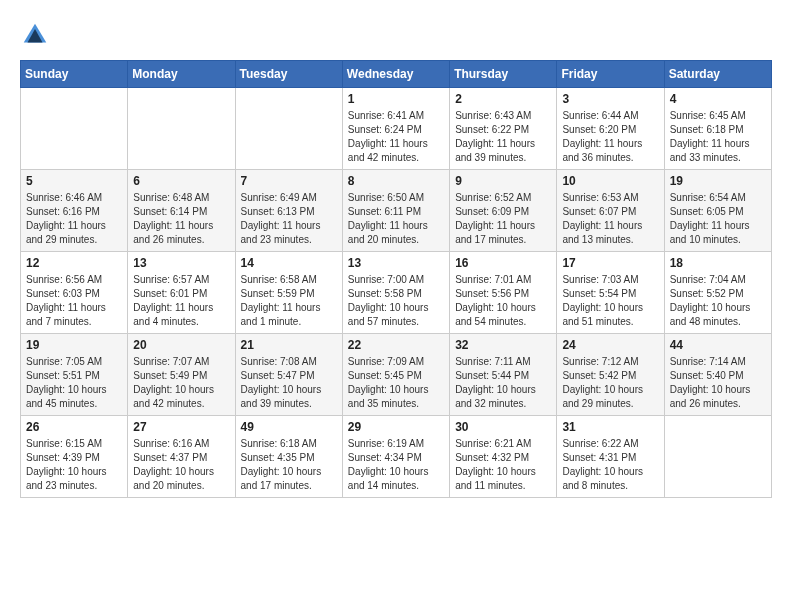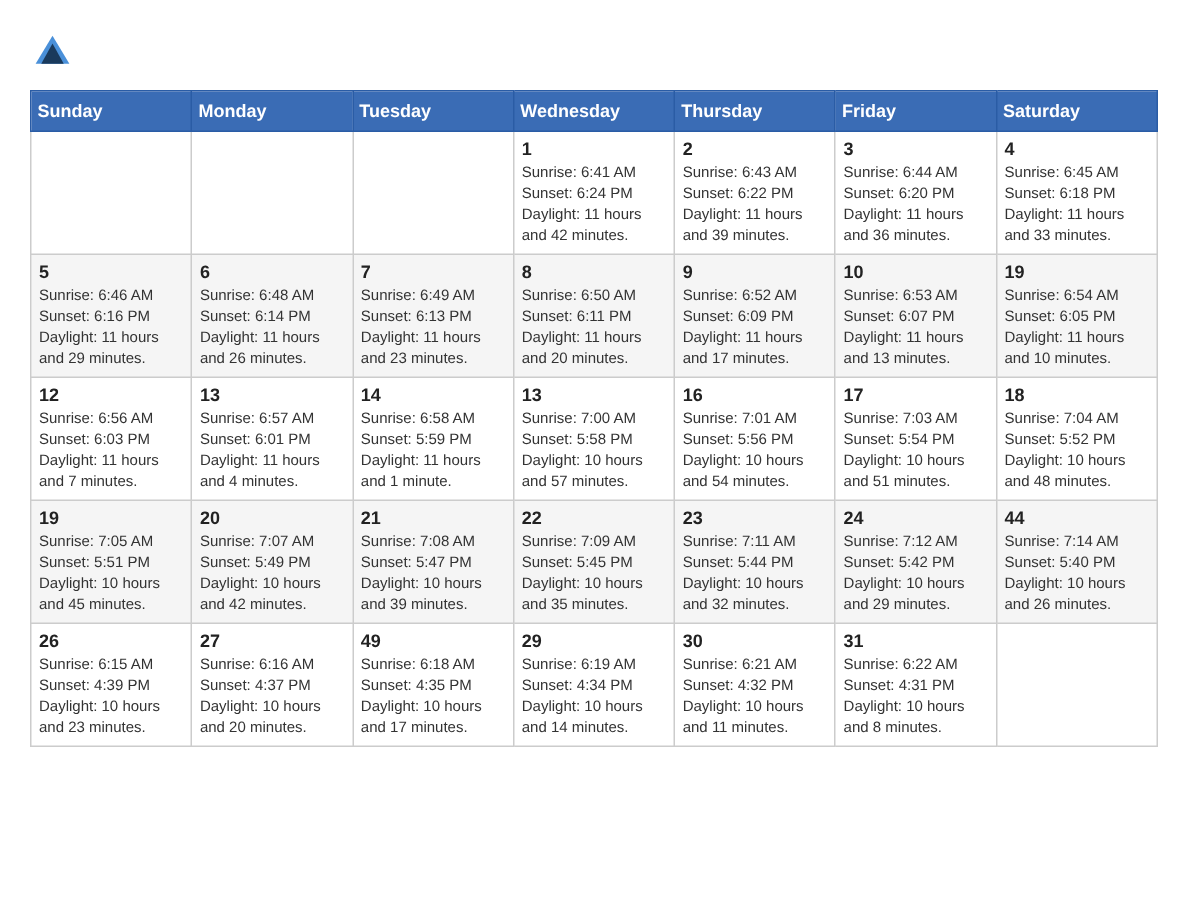"23" div.day-number { text: 23 -> 32 }
